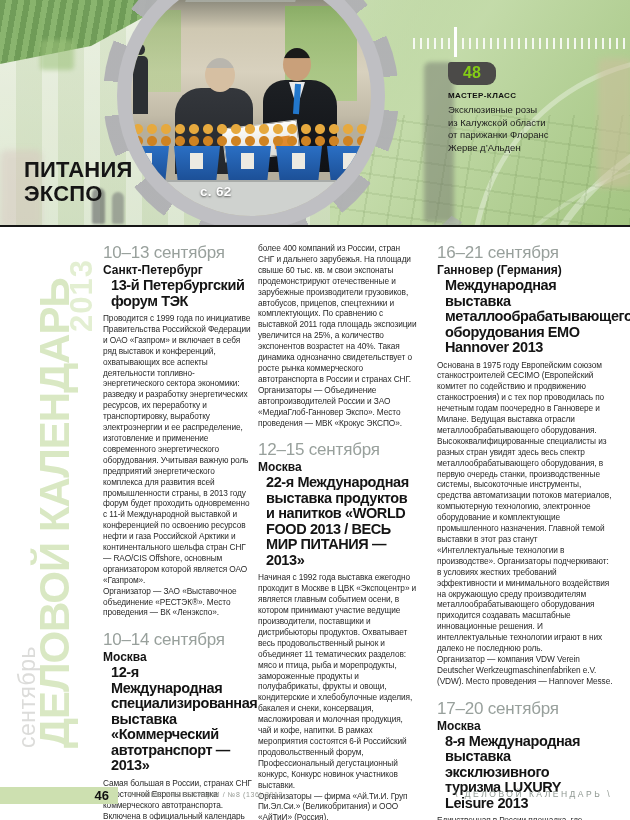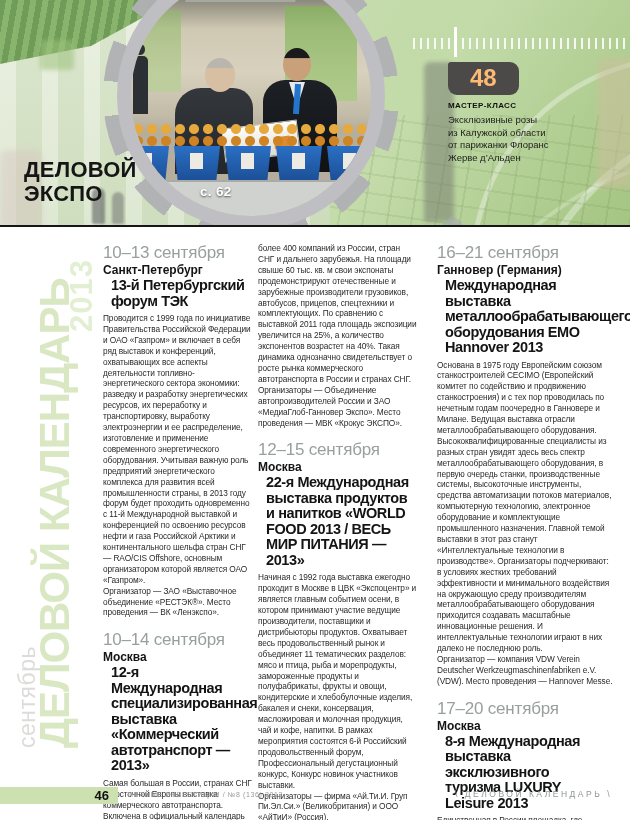"48" .feature-num { color: #fdba74 -> #84cc16; font-size: 24px -> 16px; padding: 2px 22px 3px -> 2px 15px 3px }
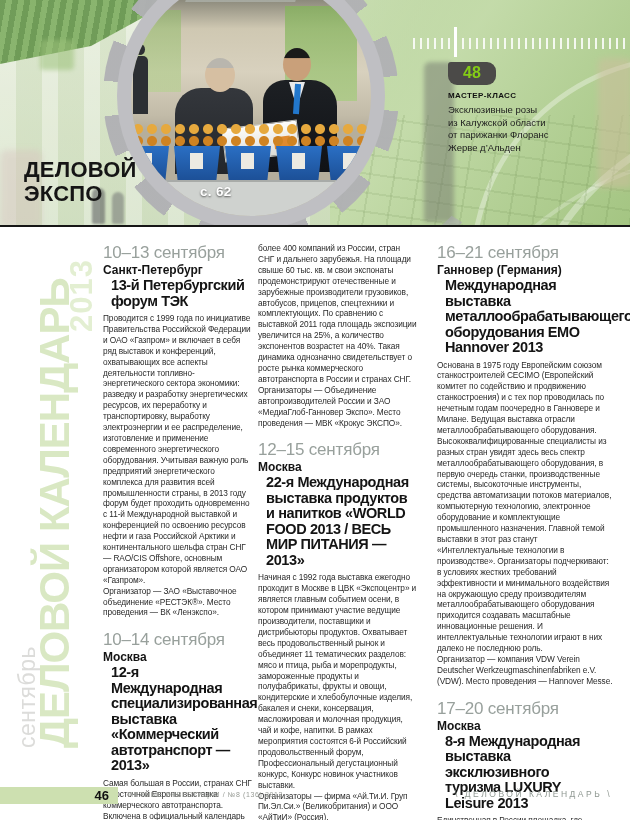"ДЕЛОВОЙ" div { text: ДЕЛОВОЙ -> ПИТАНИЯ }
